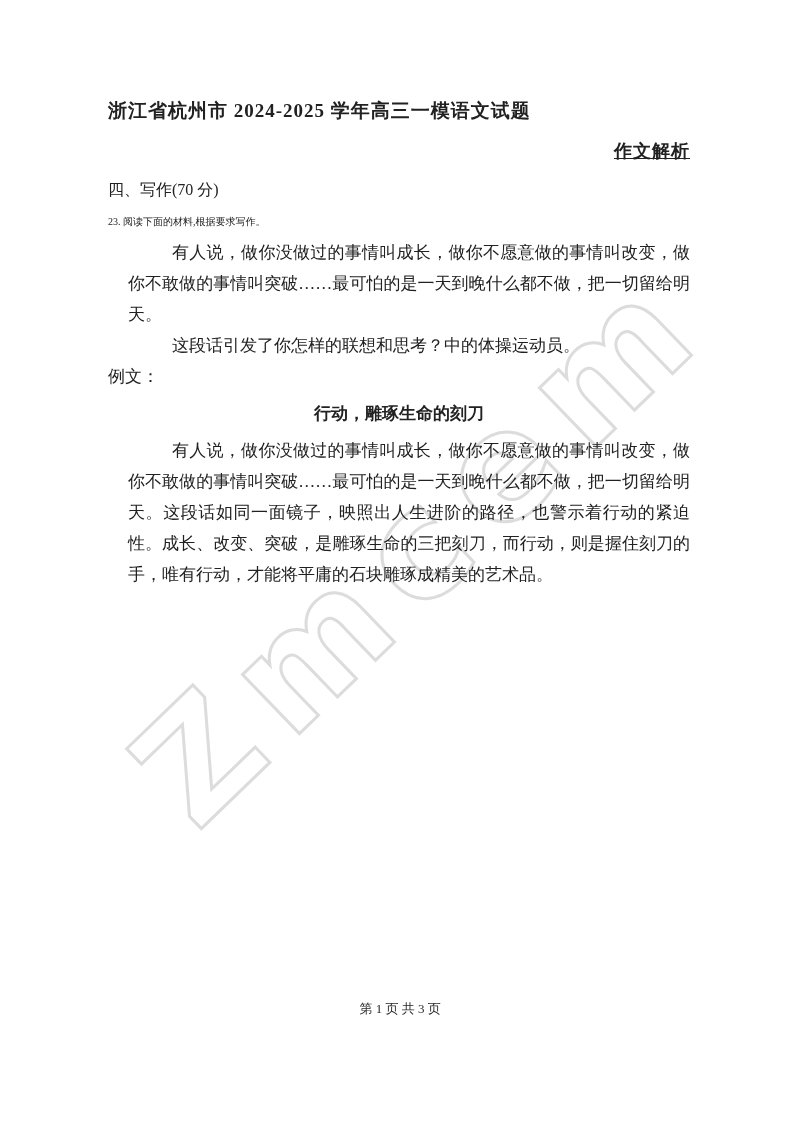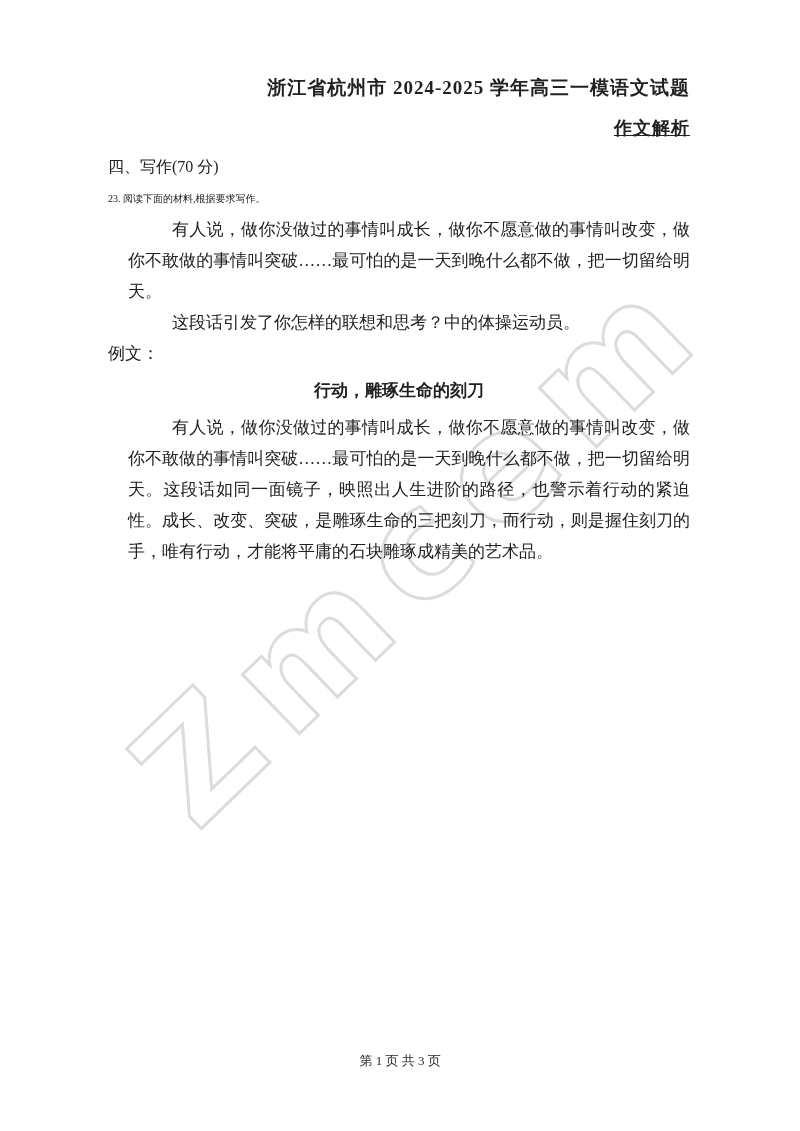"浙江省杭州市 2024-2025 学年高三一模语文试题" .doc-title { padding-top: 75px -> 98px; text-align: right -> left }
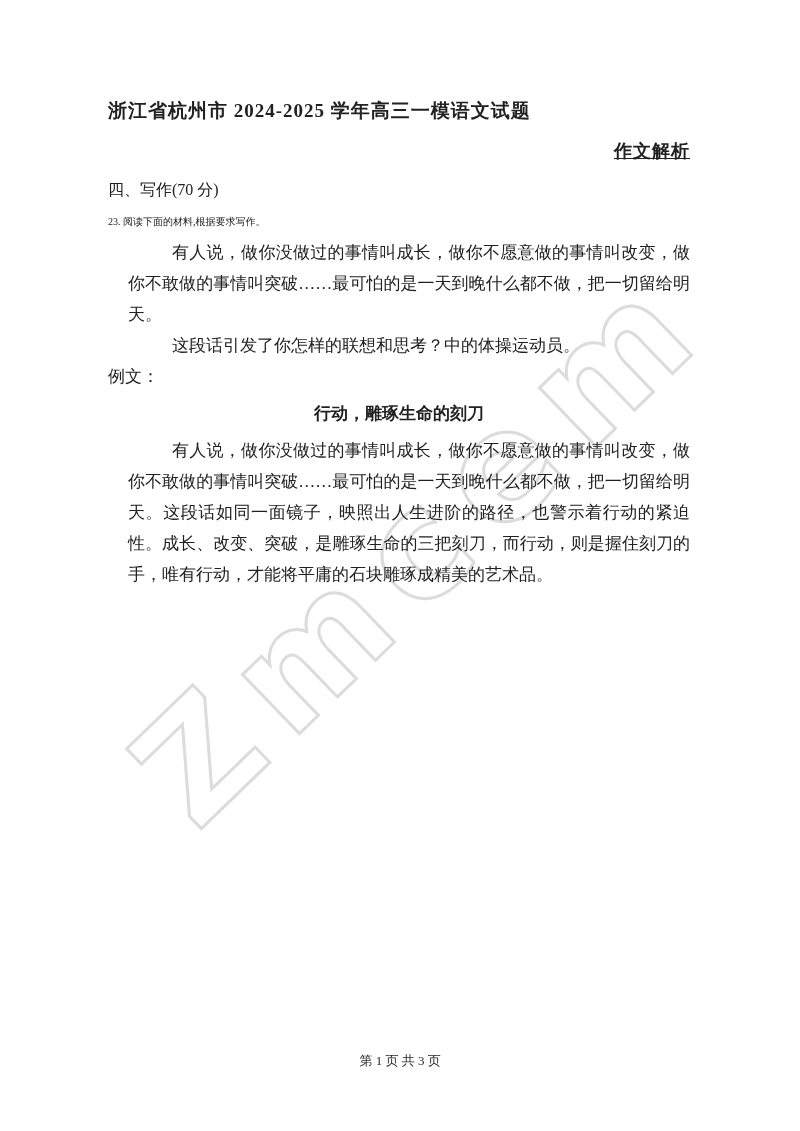"第 1 页 共 3" .footer { top: 1048px -> 996px }
